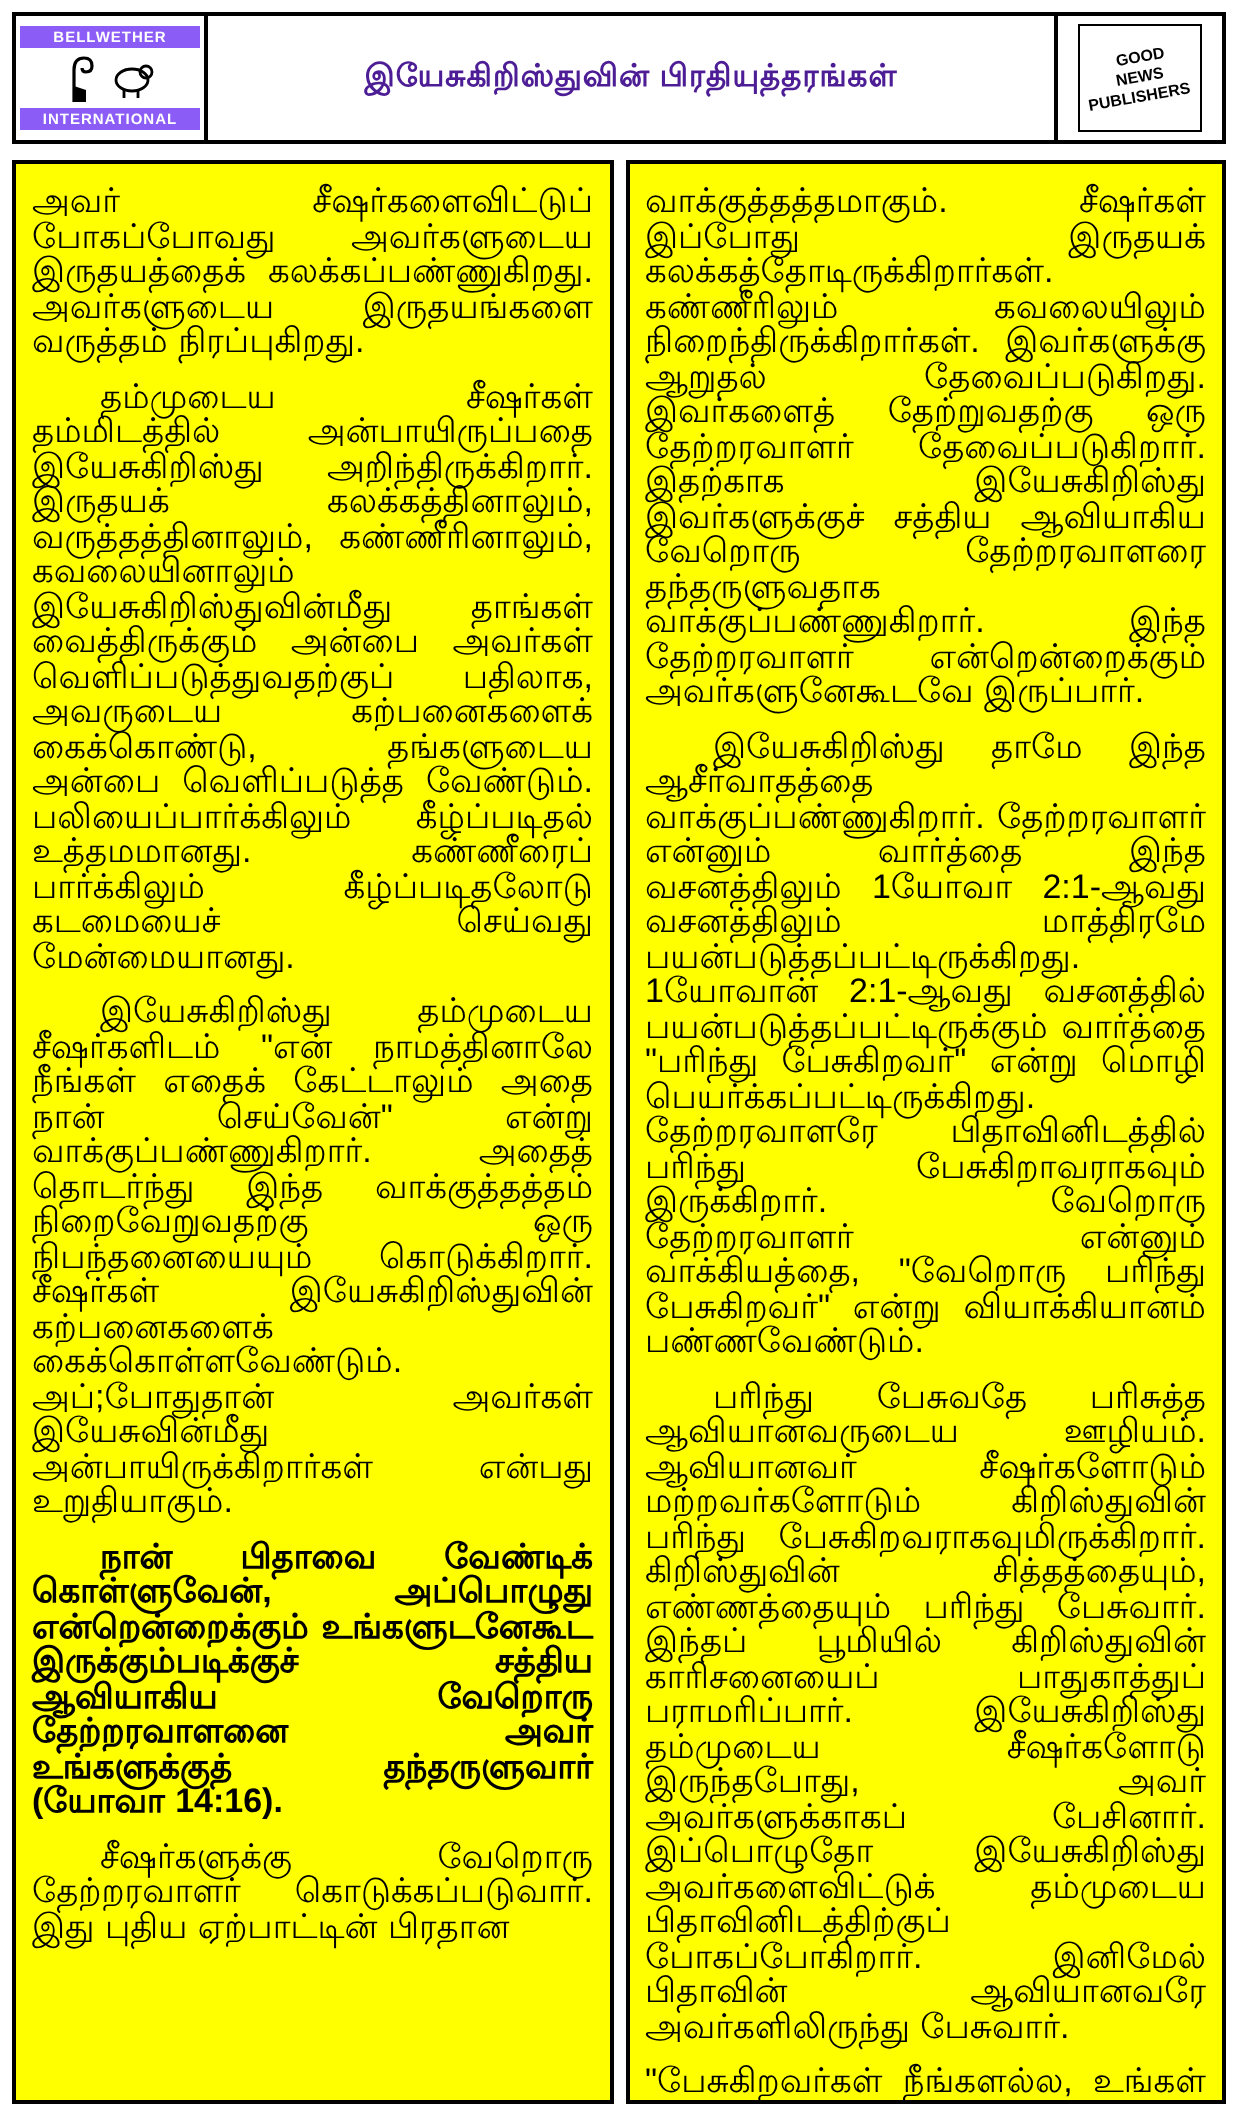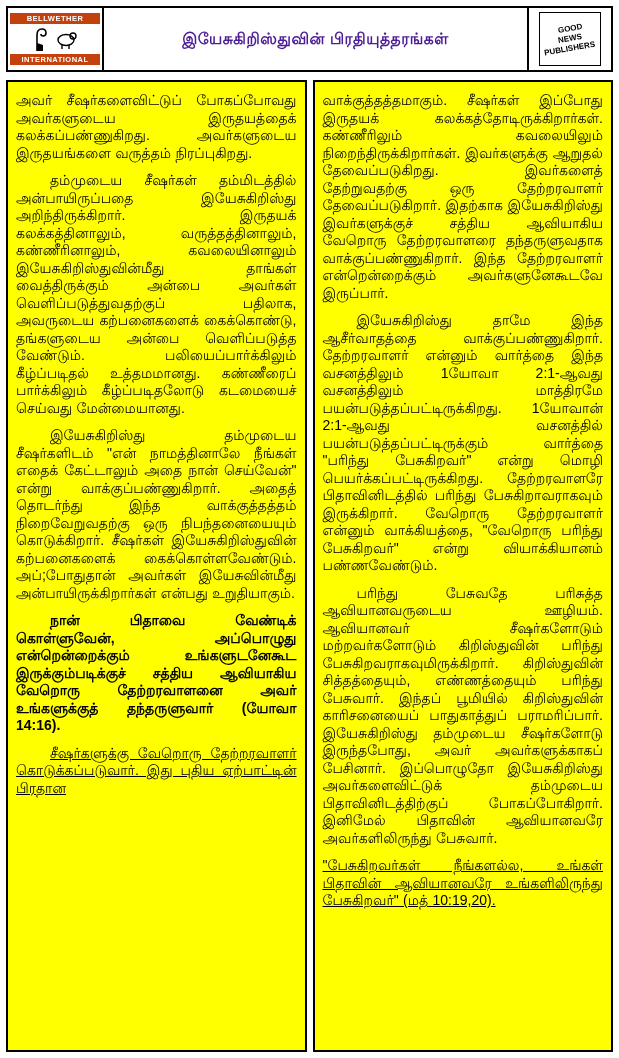"BELLWETHER" .logo-left .band { background: #c2410c -> #8b5cf6 }
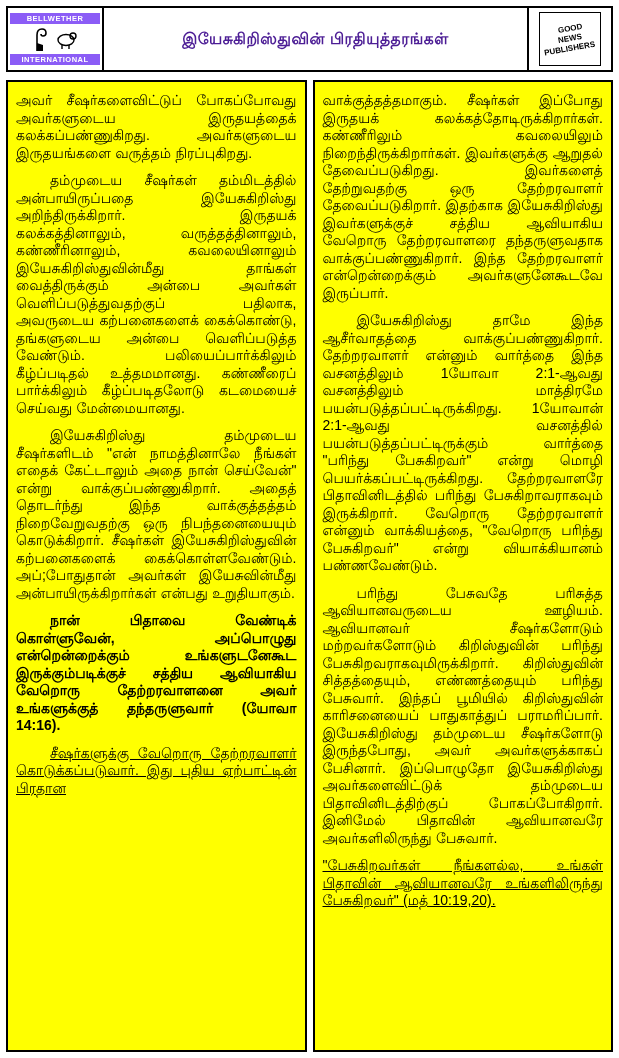"அவர் சீஷர்களைவிட்டுப் போகப்போவது" p.para { font-size: 14px -> 17px }
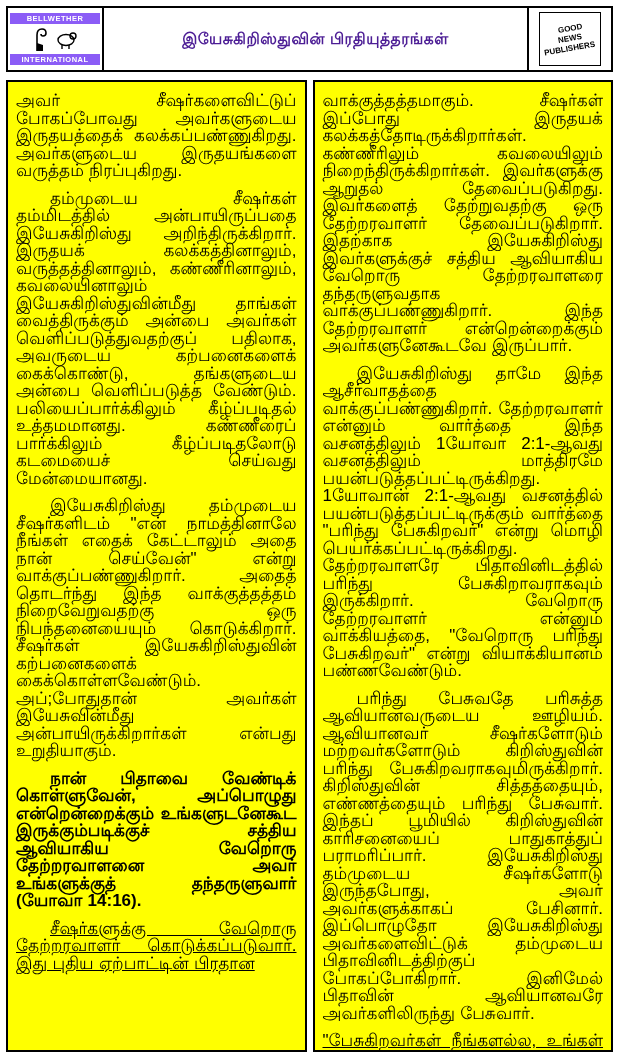"சீஷர்களுக்கு வேறொரு தேற்றரவாளர்" p.para:last-child { text-decoration: underline -> none }
